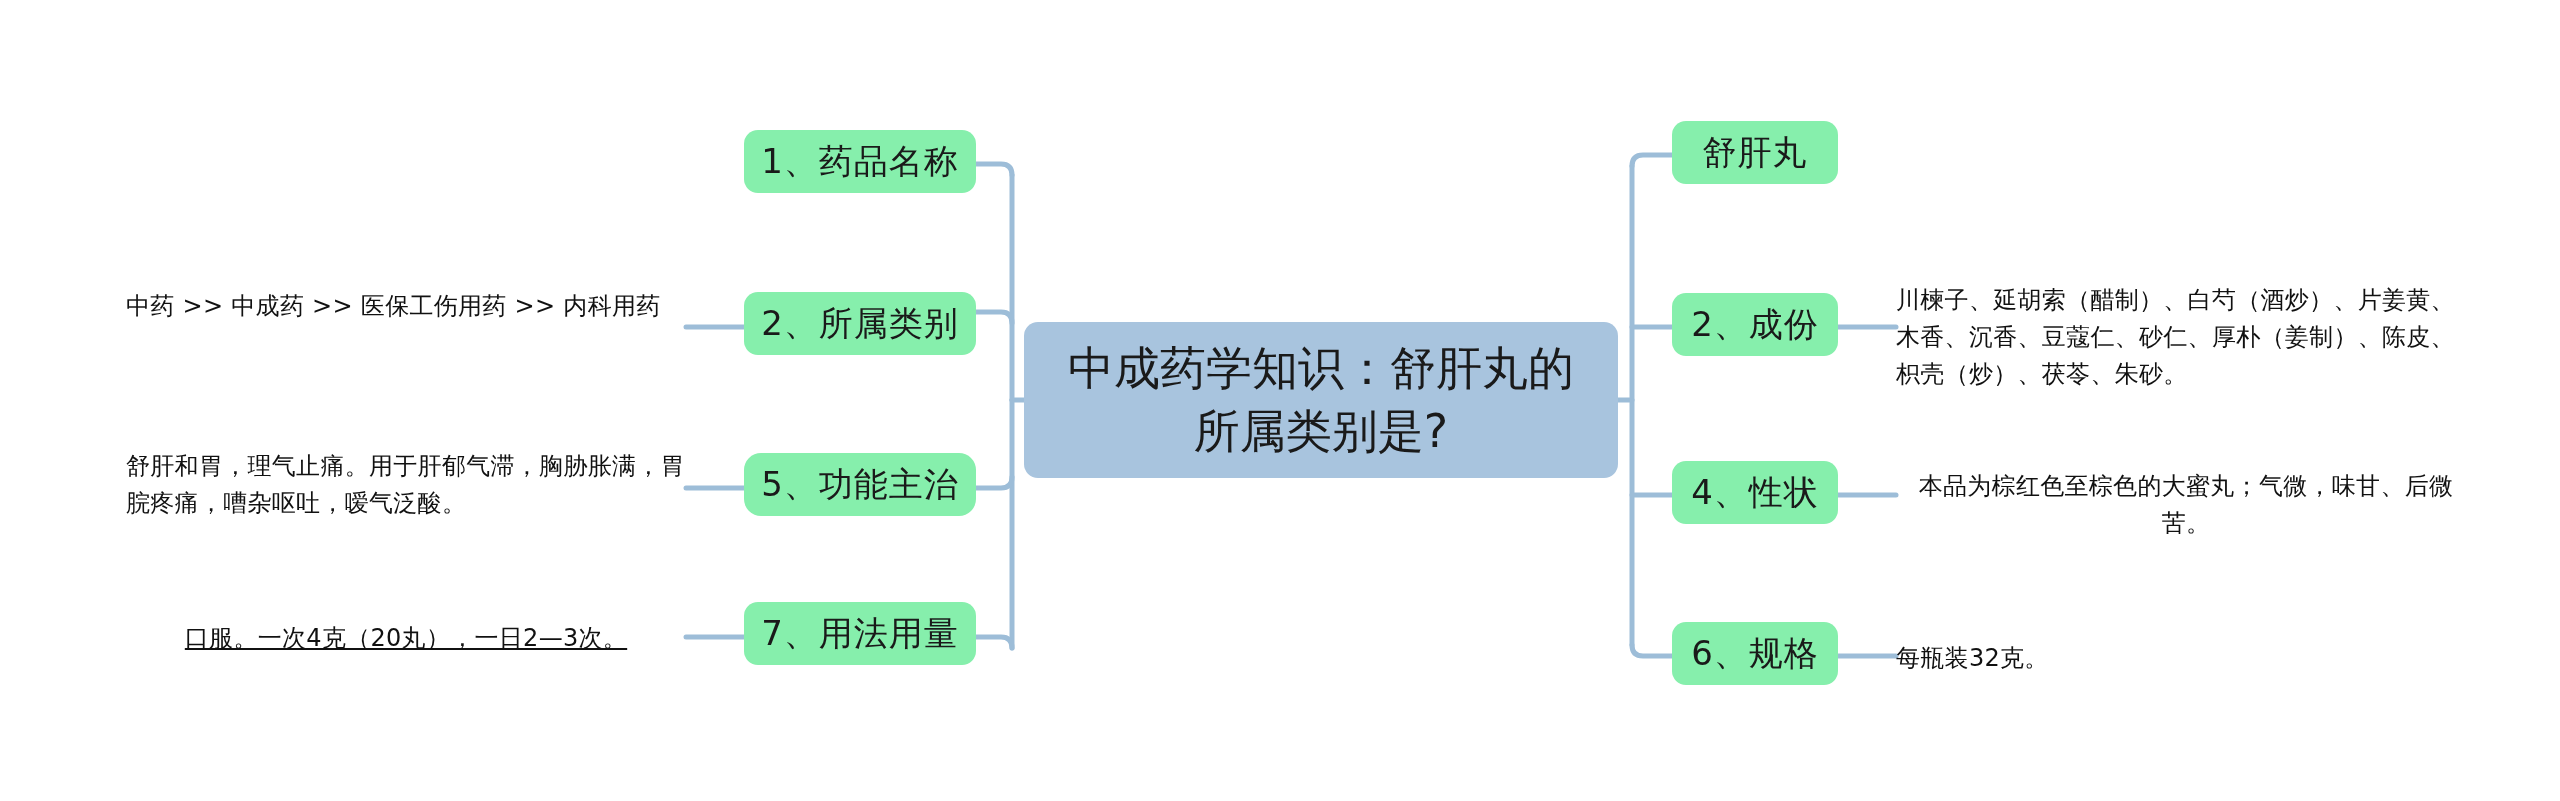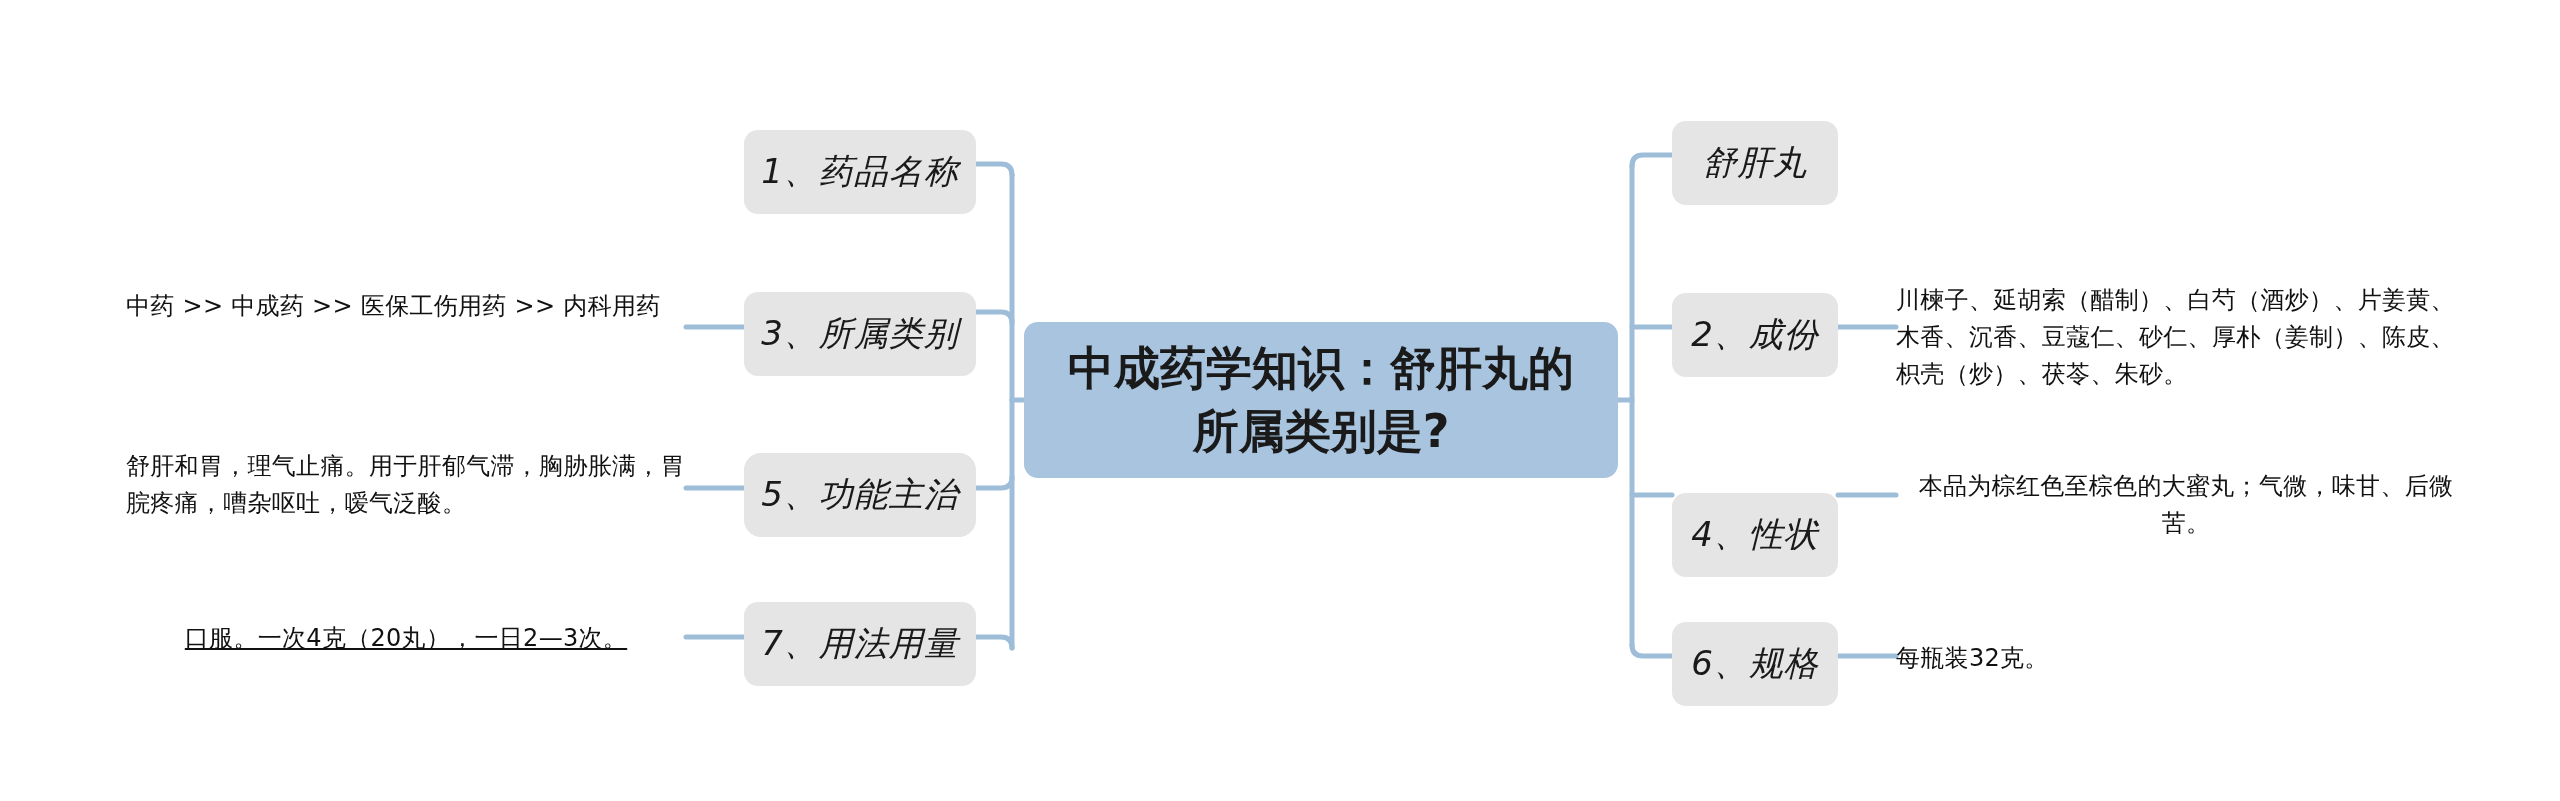"1、药品名称" .node-sub { background: #e5e5e5 -> #86efac; font-style: italic -> none; height: 84px -> 63px }
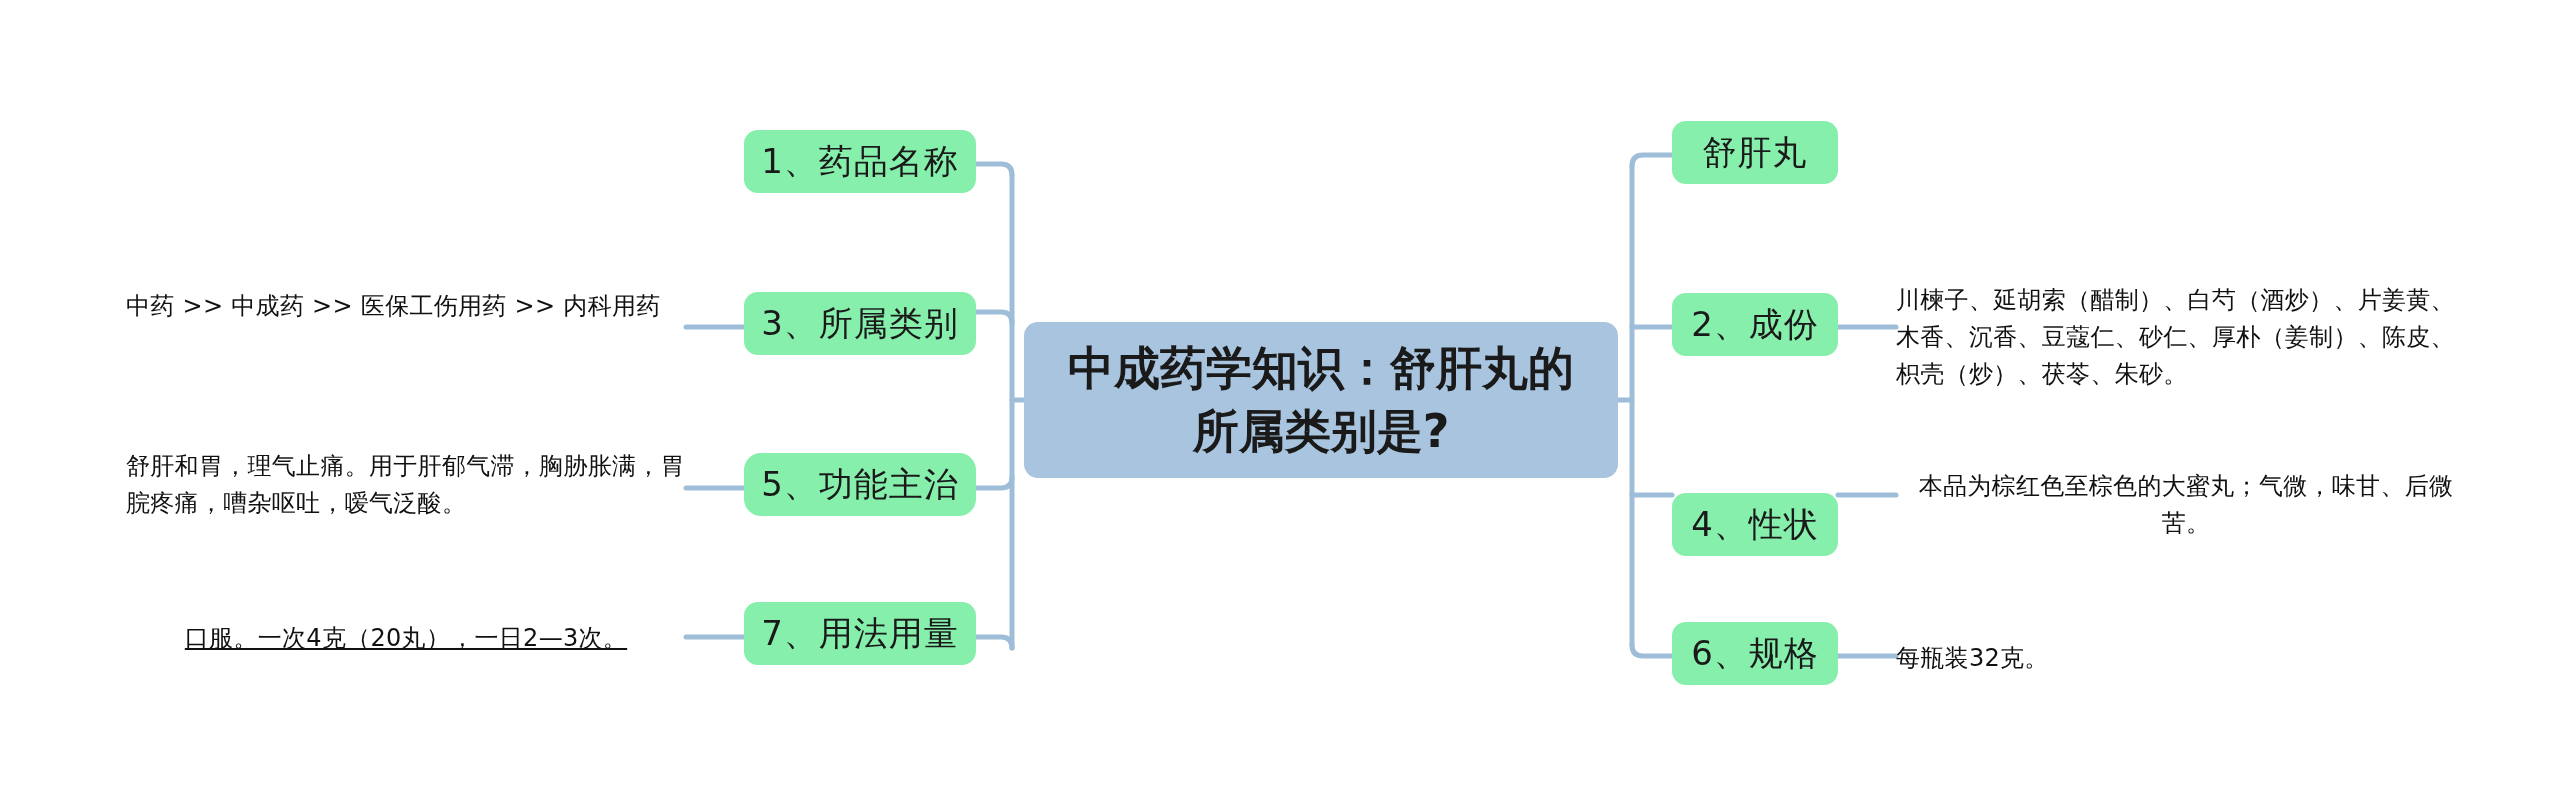"3、所属类别" span { text: 3 -> 2 }
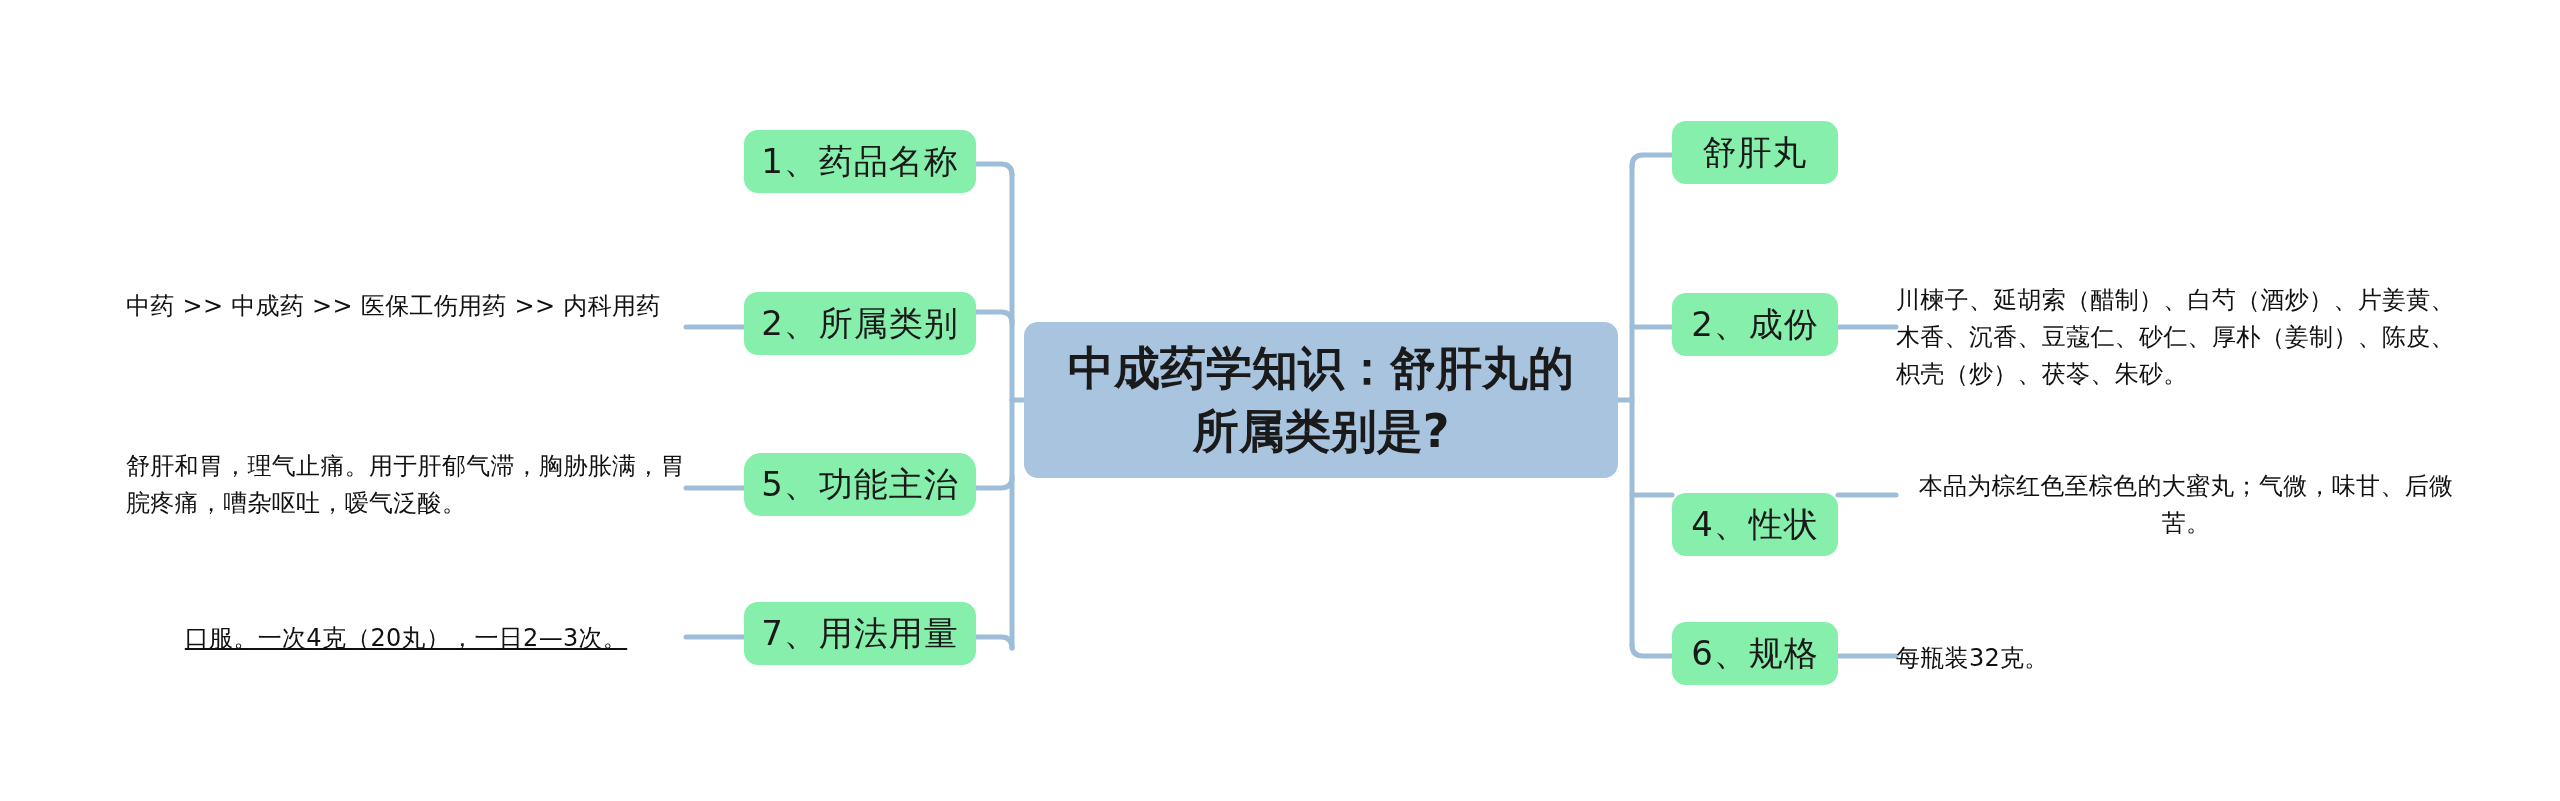"中成药学知识：舒肝丸的所属类别是?" .node-center { font-weight: bold -> none }
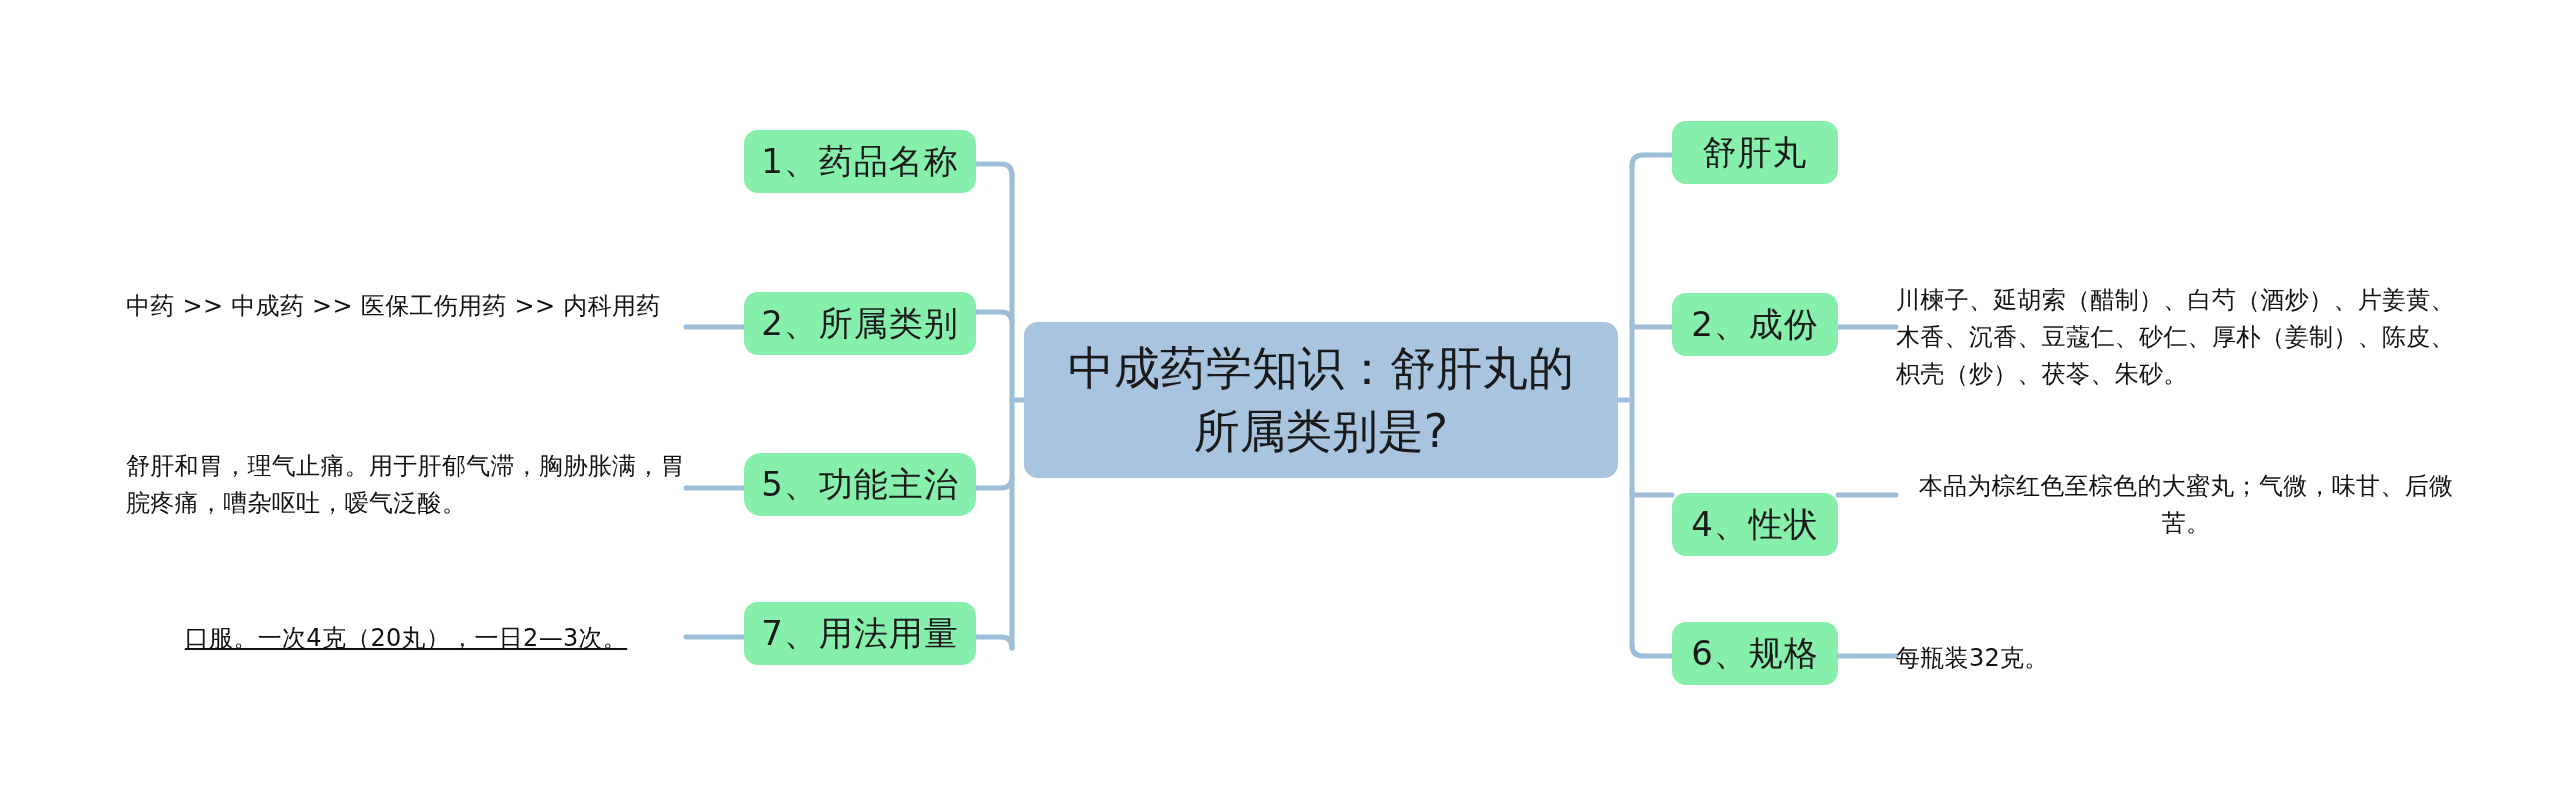"4、性状" div.node { margin-top: 32px -> none }
